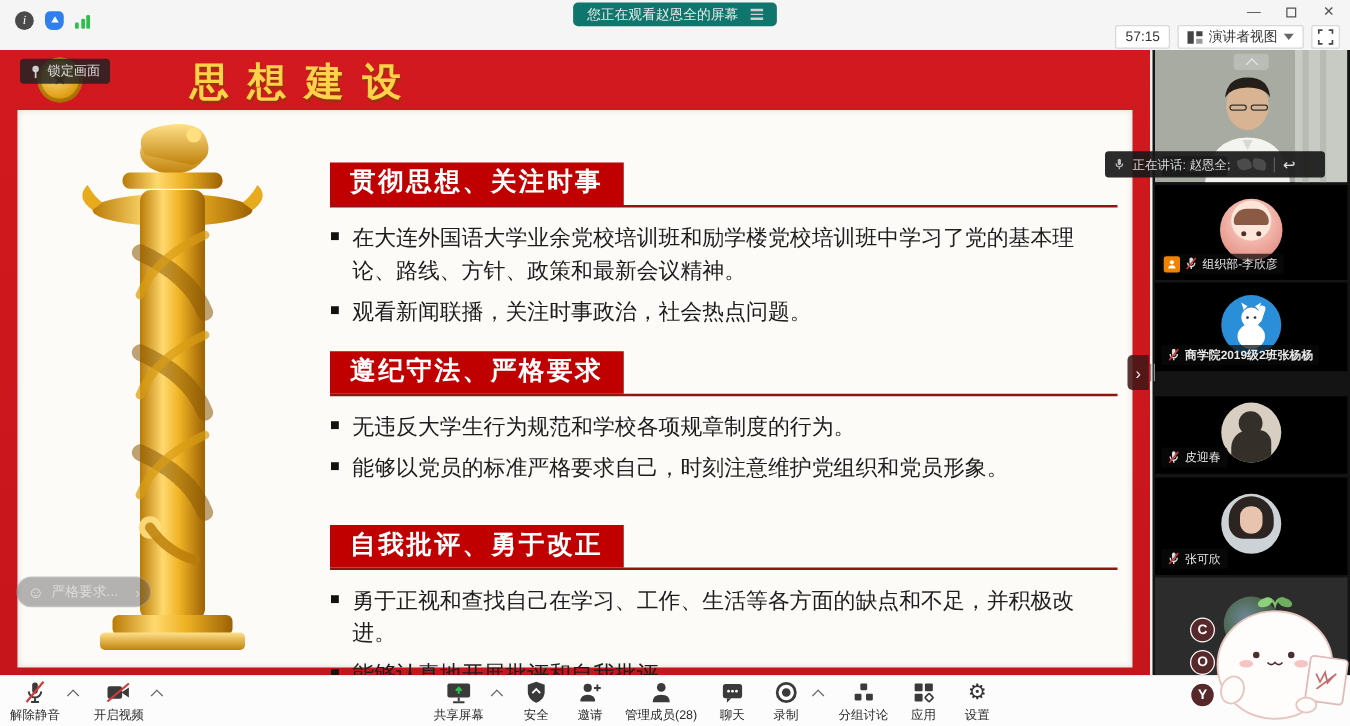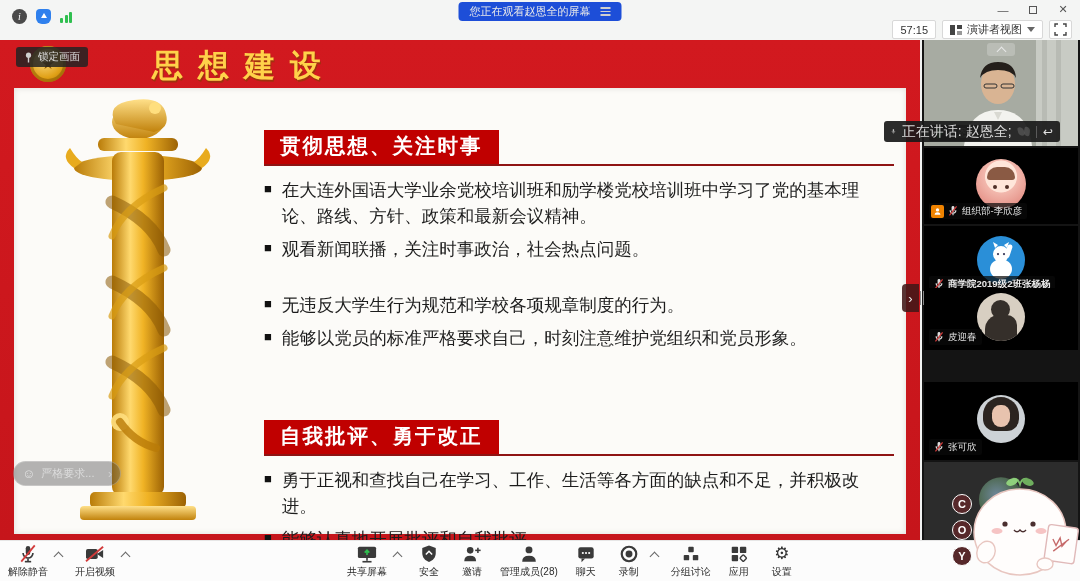"您正在观看赵恩全的屏幕" .watch-pill { background: #1d4ed8 -> #0f766e }
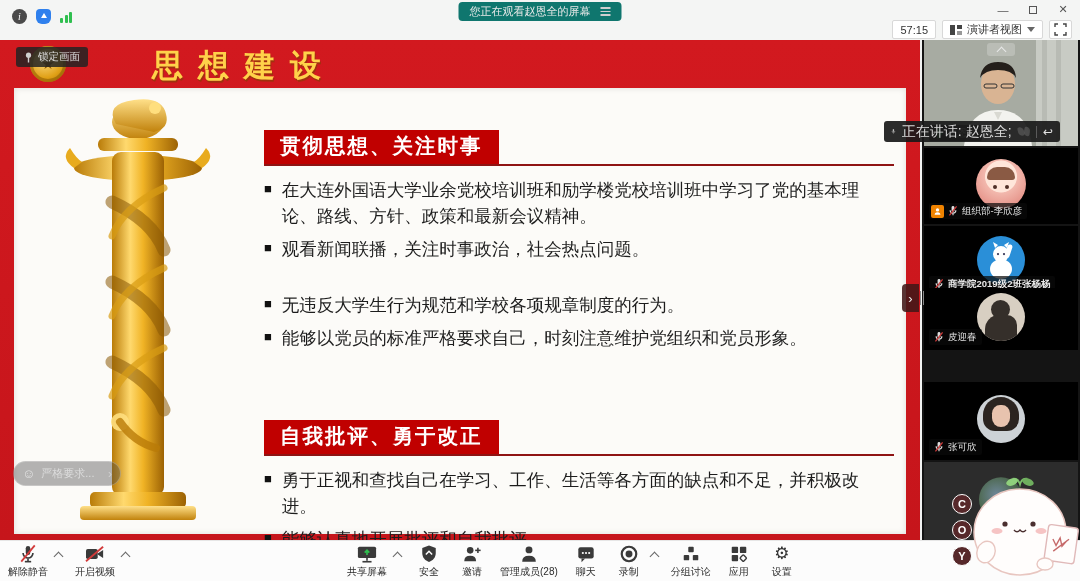"正在讲话: 赵恩全;" .speak-bar .txt { font-size: 14px -> 10px }
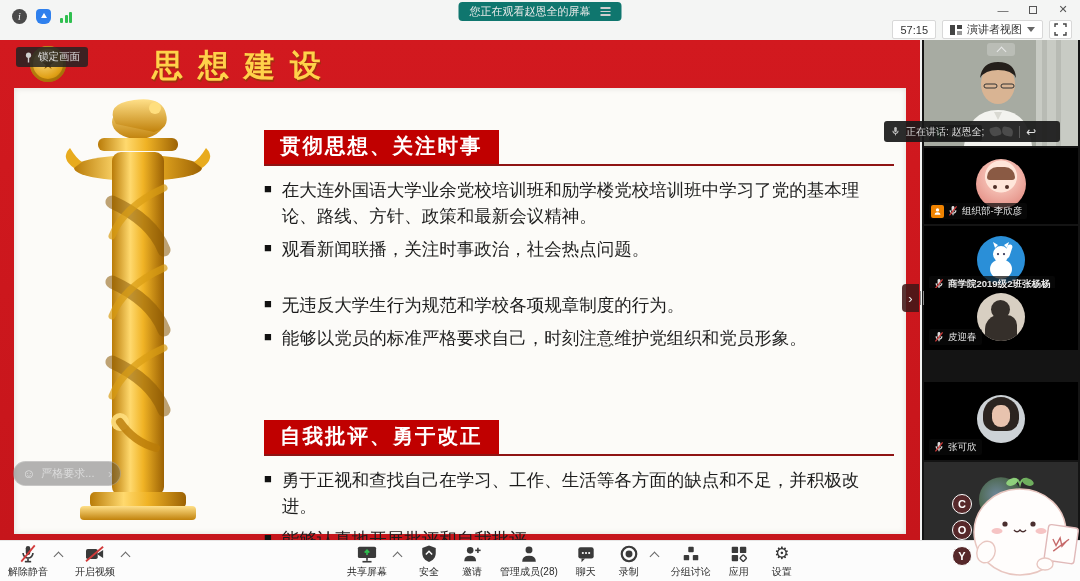"遵纪守法、严格要求" div.sec-head { html: none -> <div><span>遵纪守法、严格要求</span></div> }
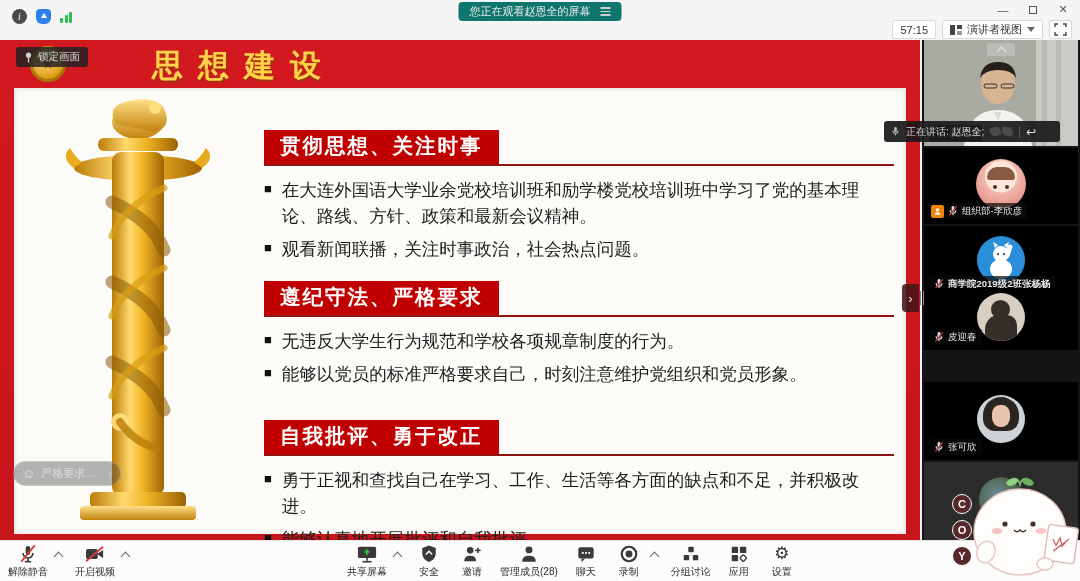"皮迎春" .t4 { top: 248px -> 277px }
